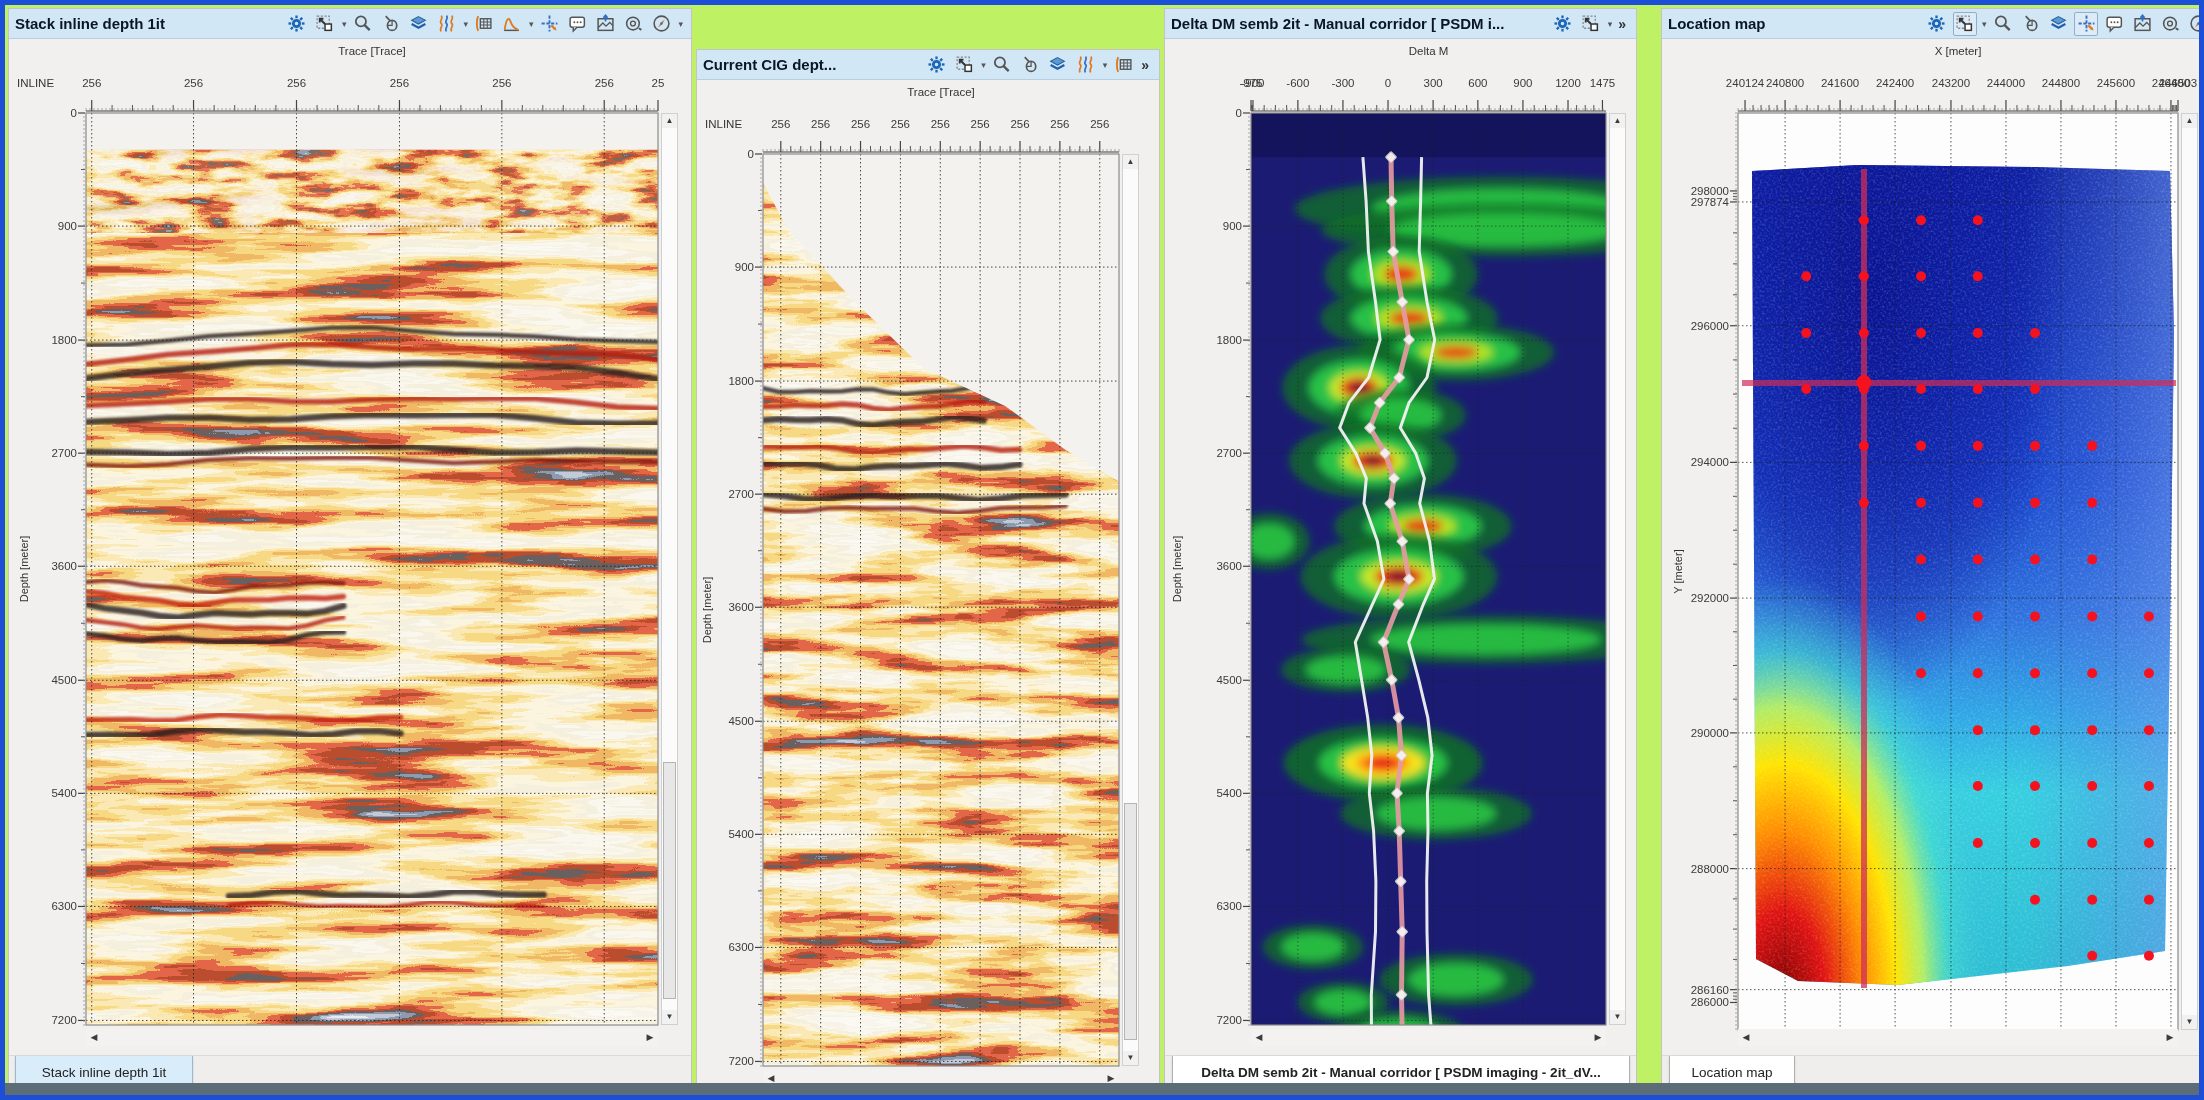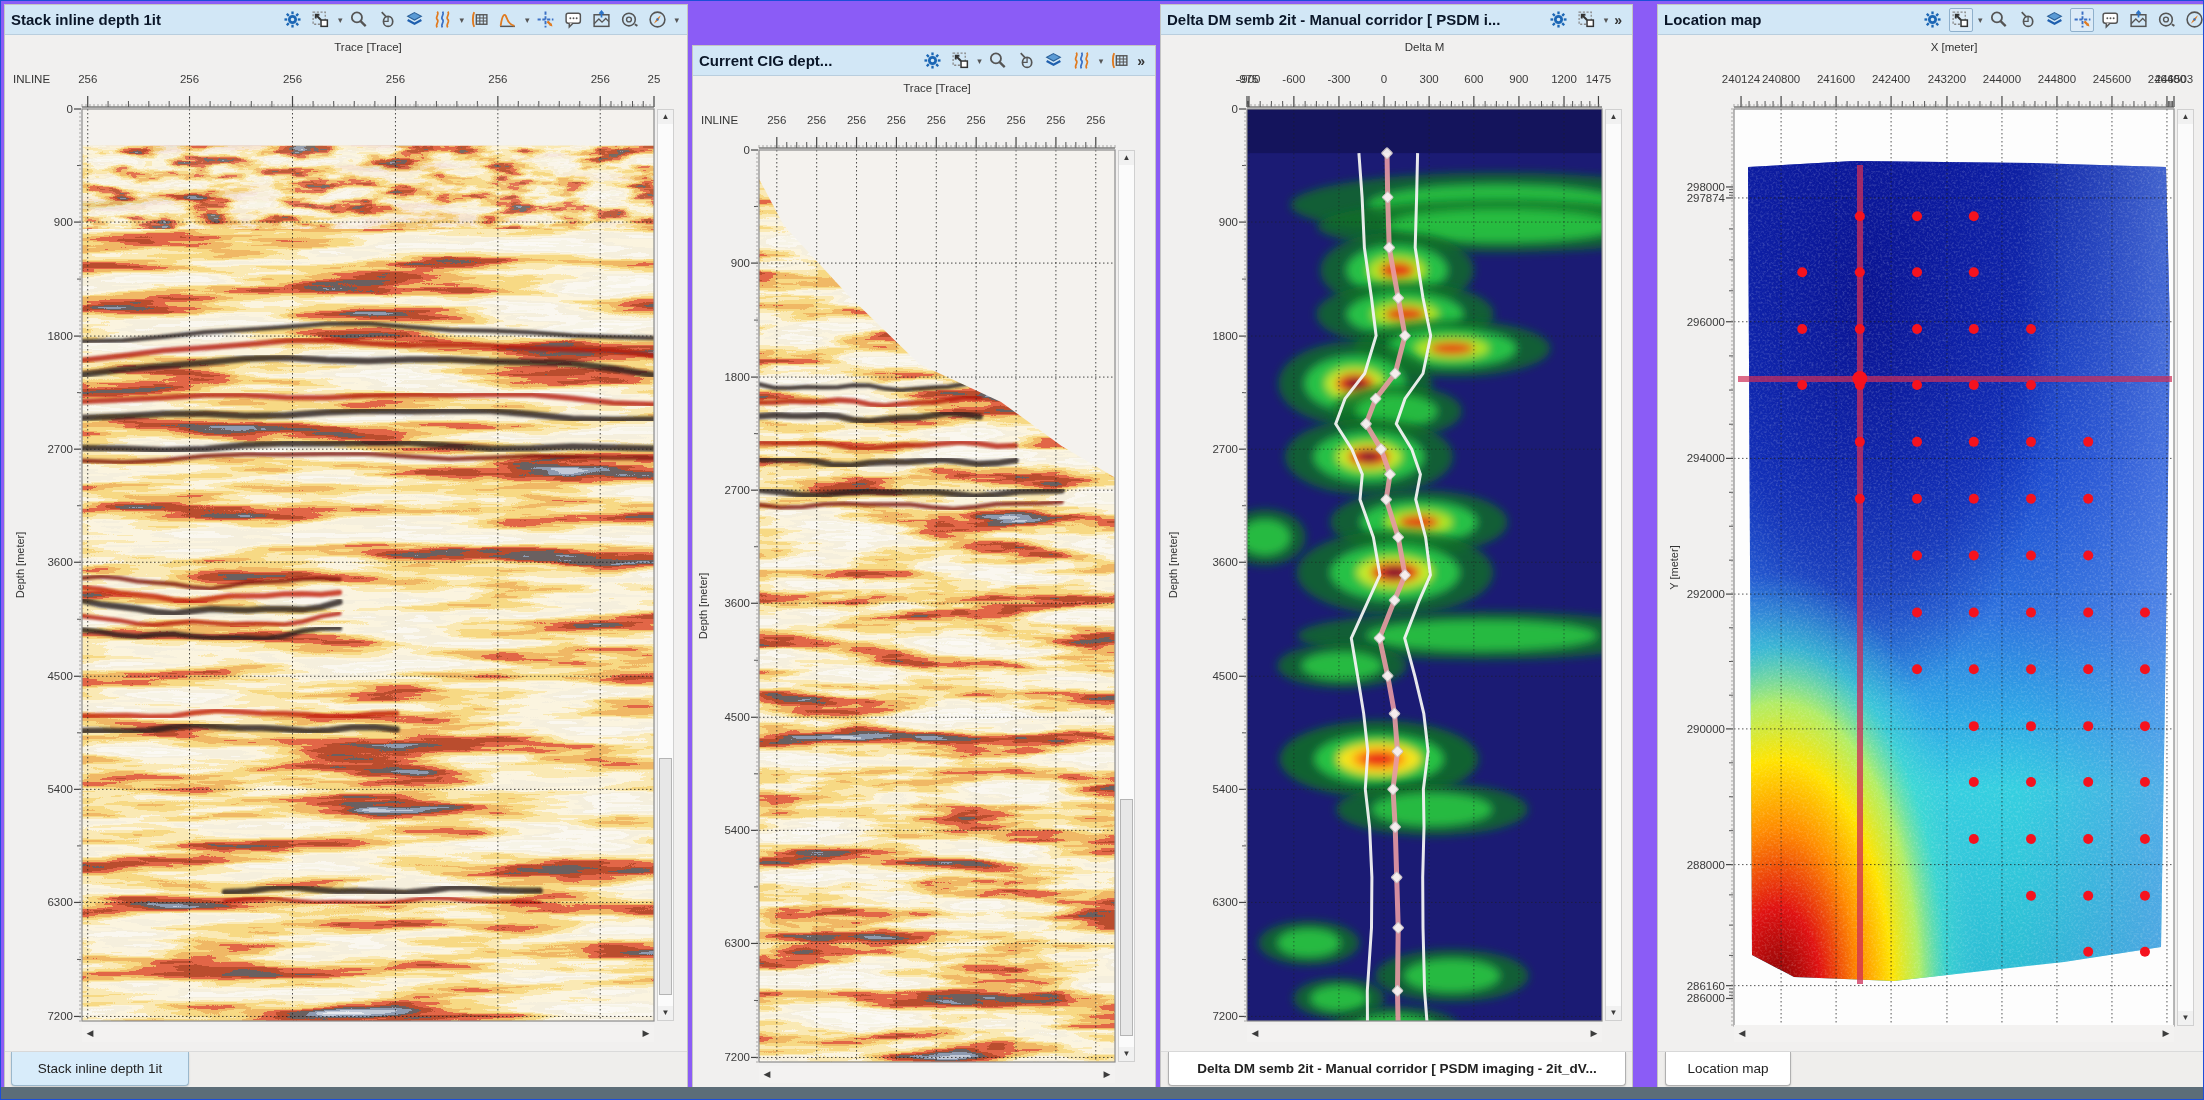"Stack inline depth 1it" #screen { background: #8b5cf6 -> #bef264; border: 1px solid #1d4ed8 -> 5px solid #1d4ed8 }
